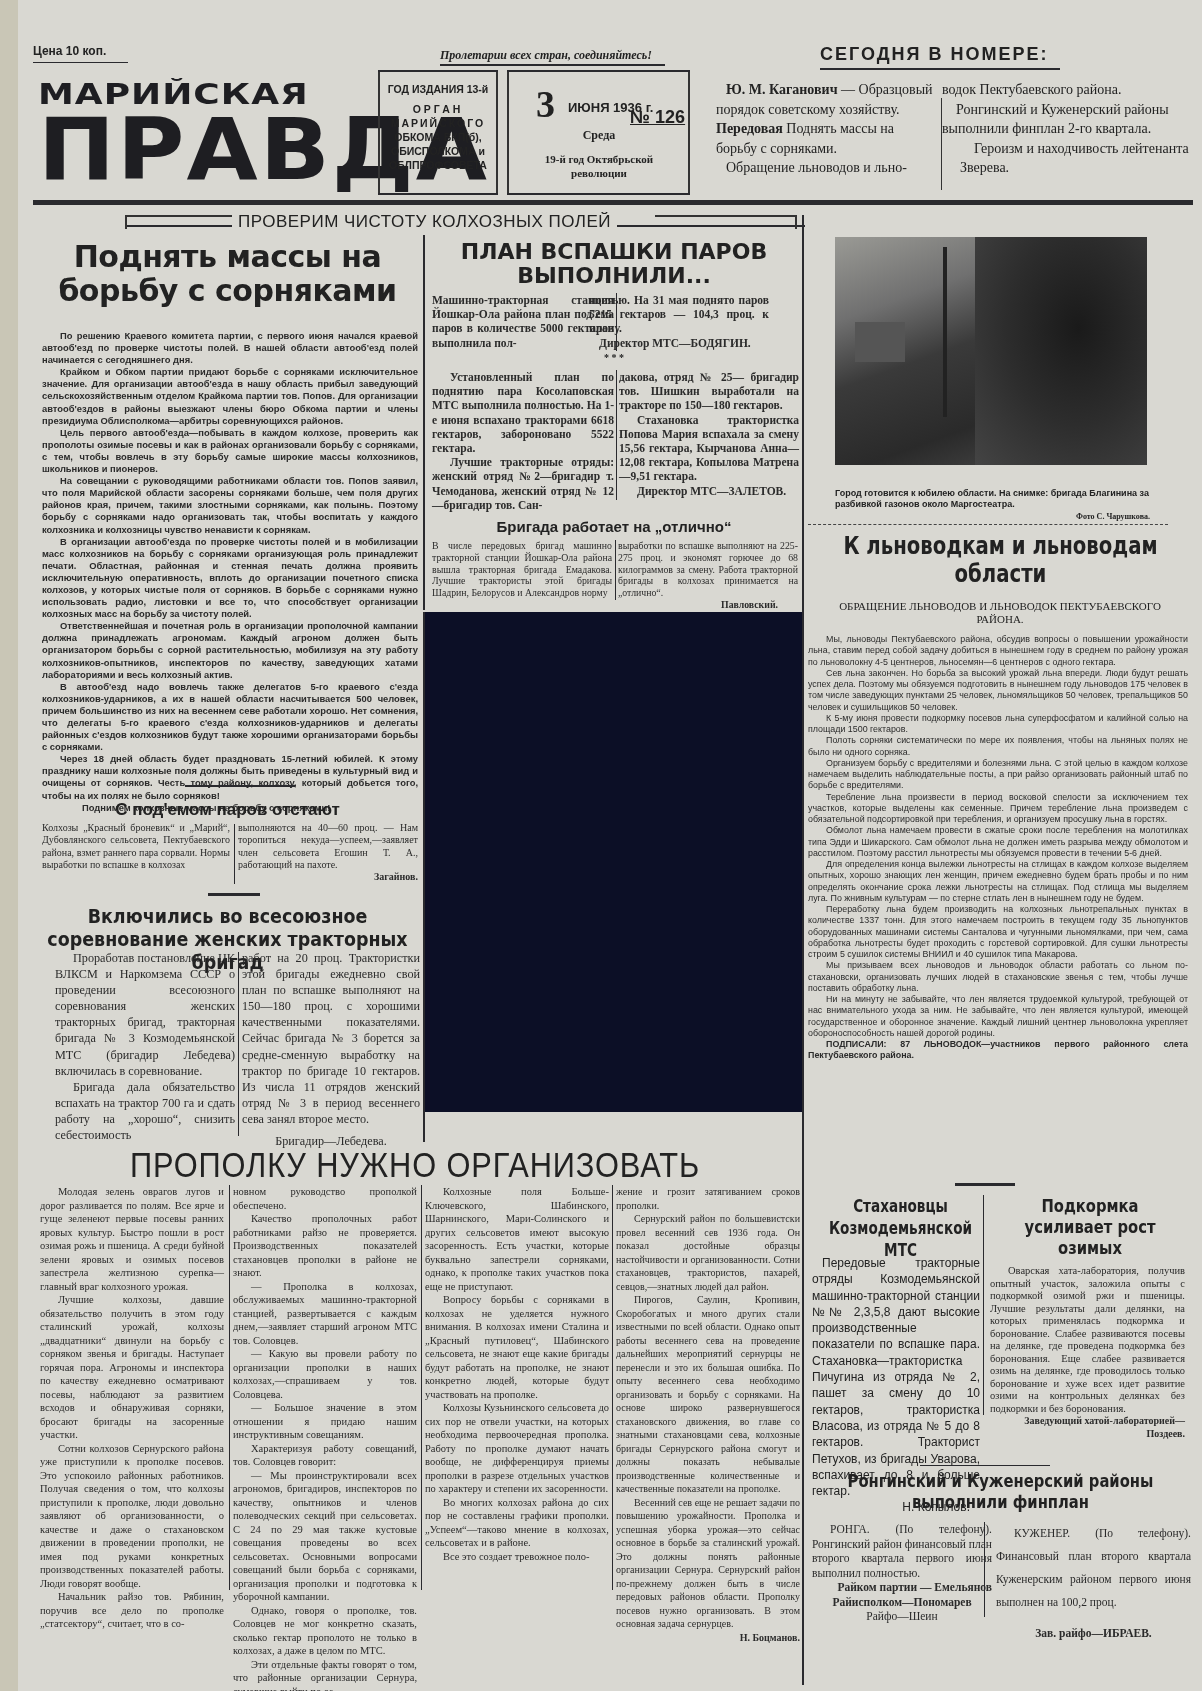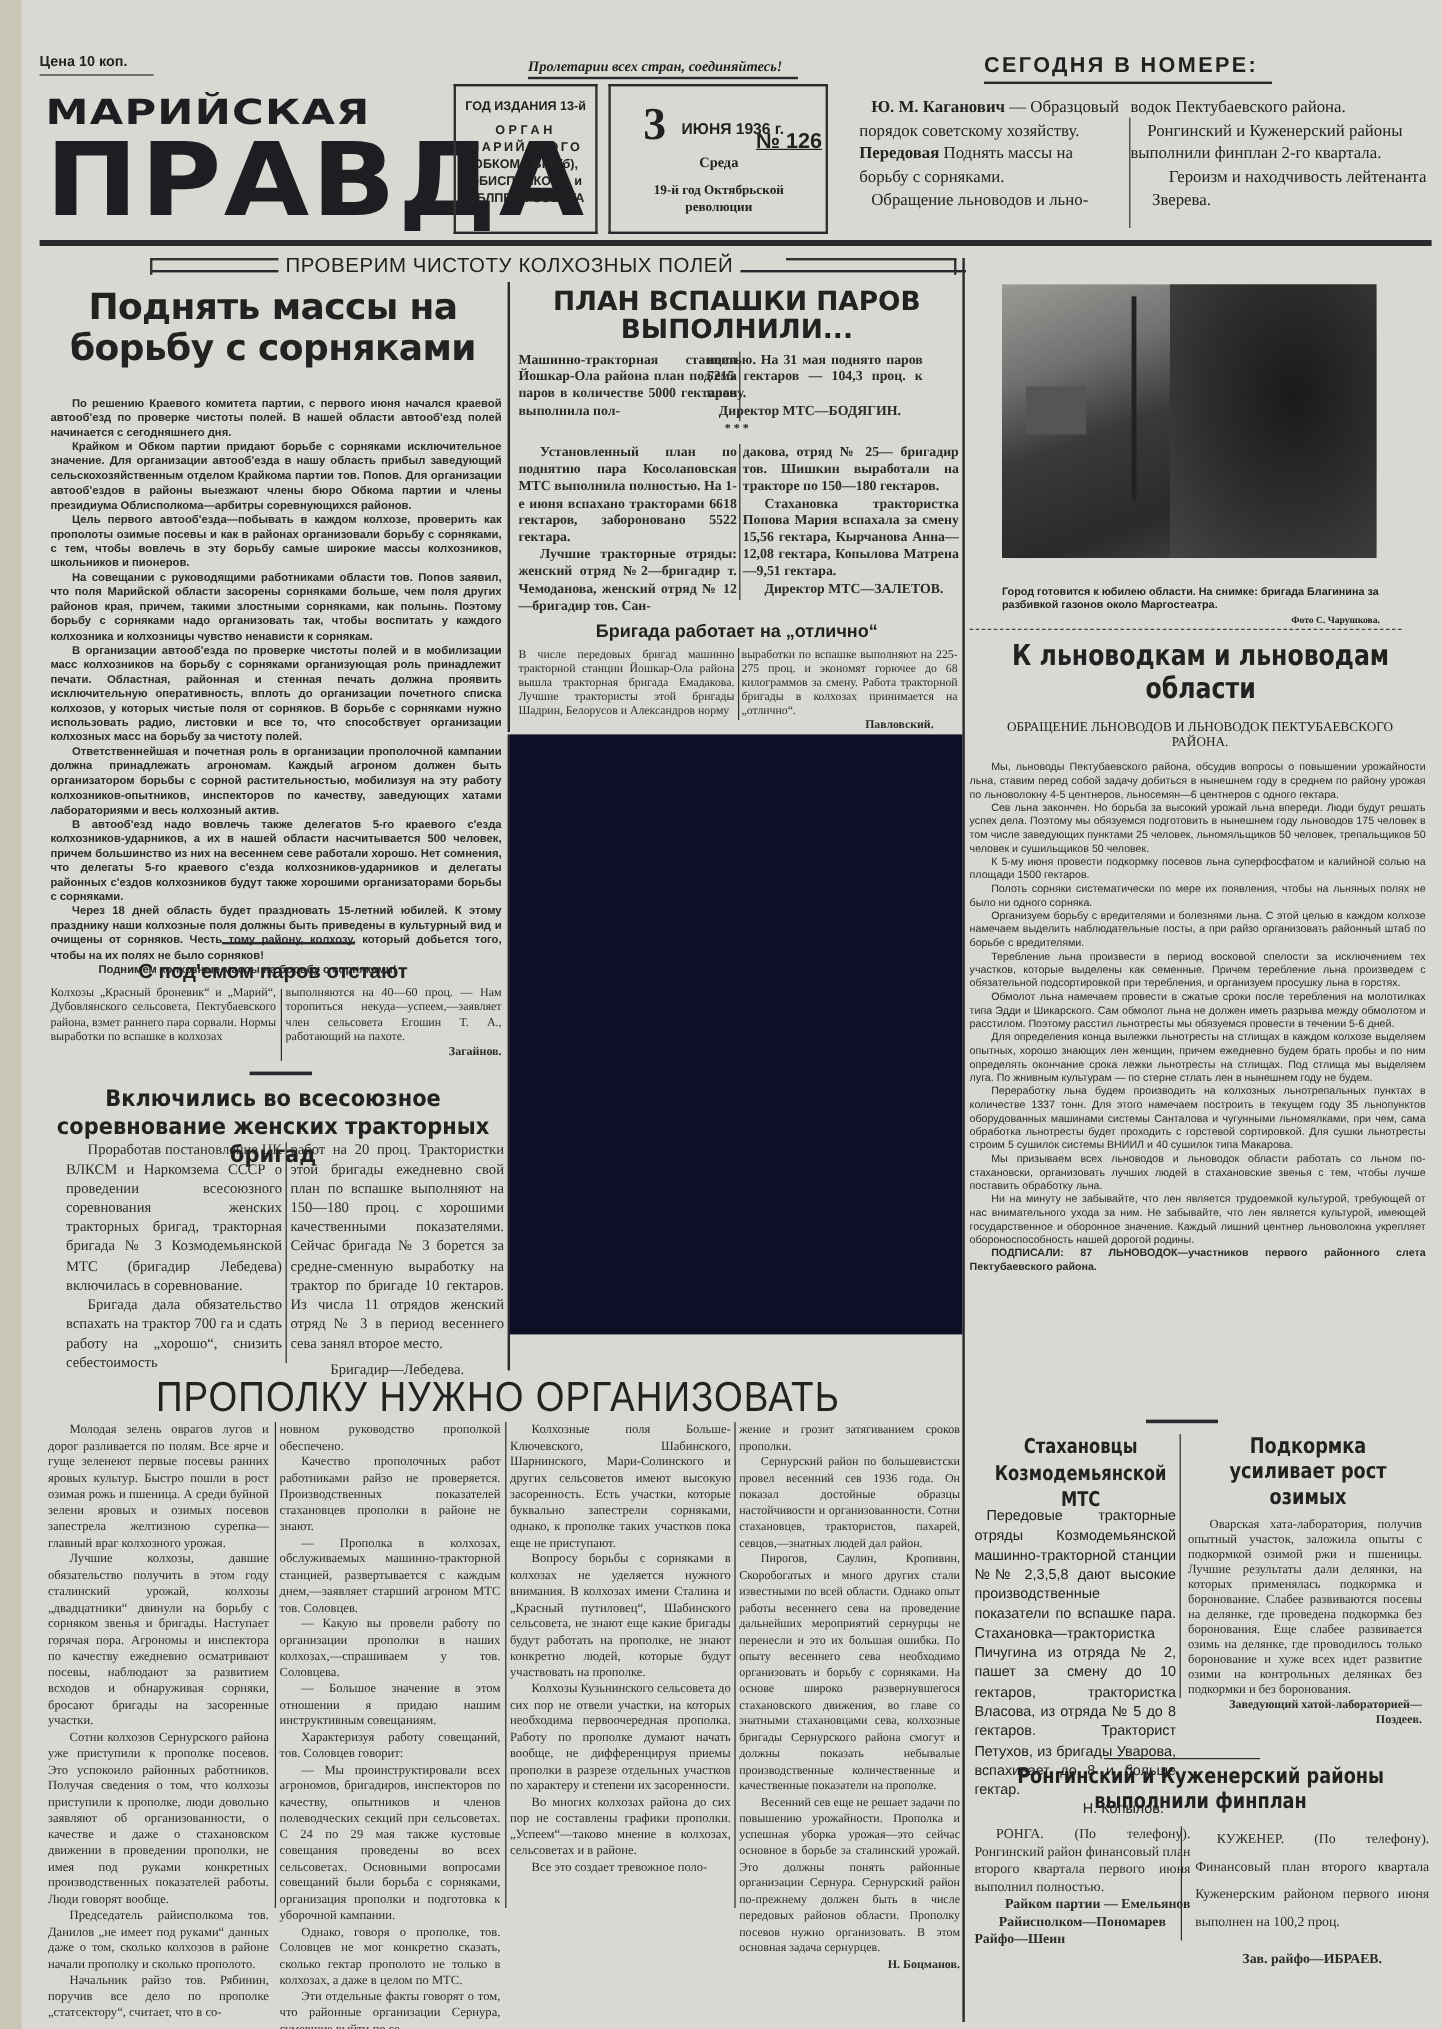"Председатель райисполкома тов. Данилов" p.indent { html: <p>Председатель райисполкома тов. Данилов „не имеет под руками“ данных даже о том, сколько колхозов в районе начали прополку и сколько прополото.</p> -> none }
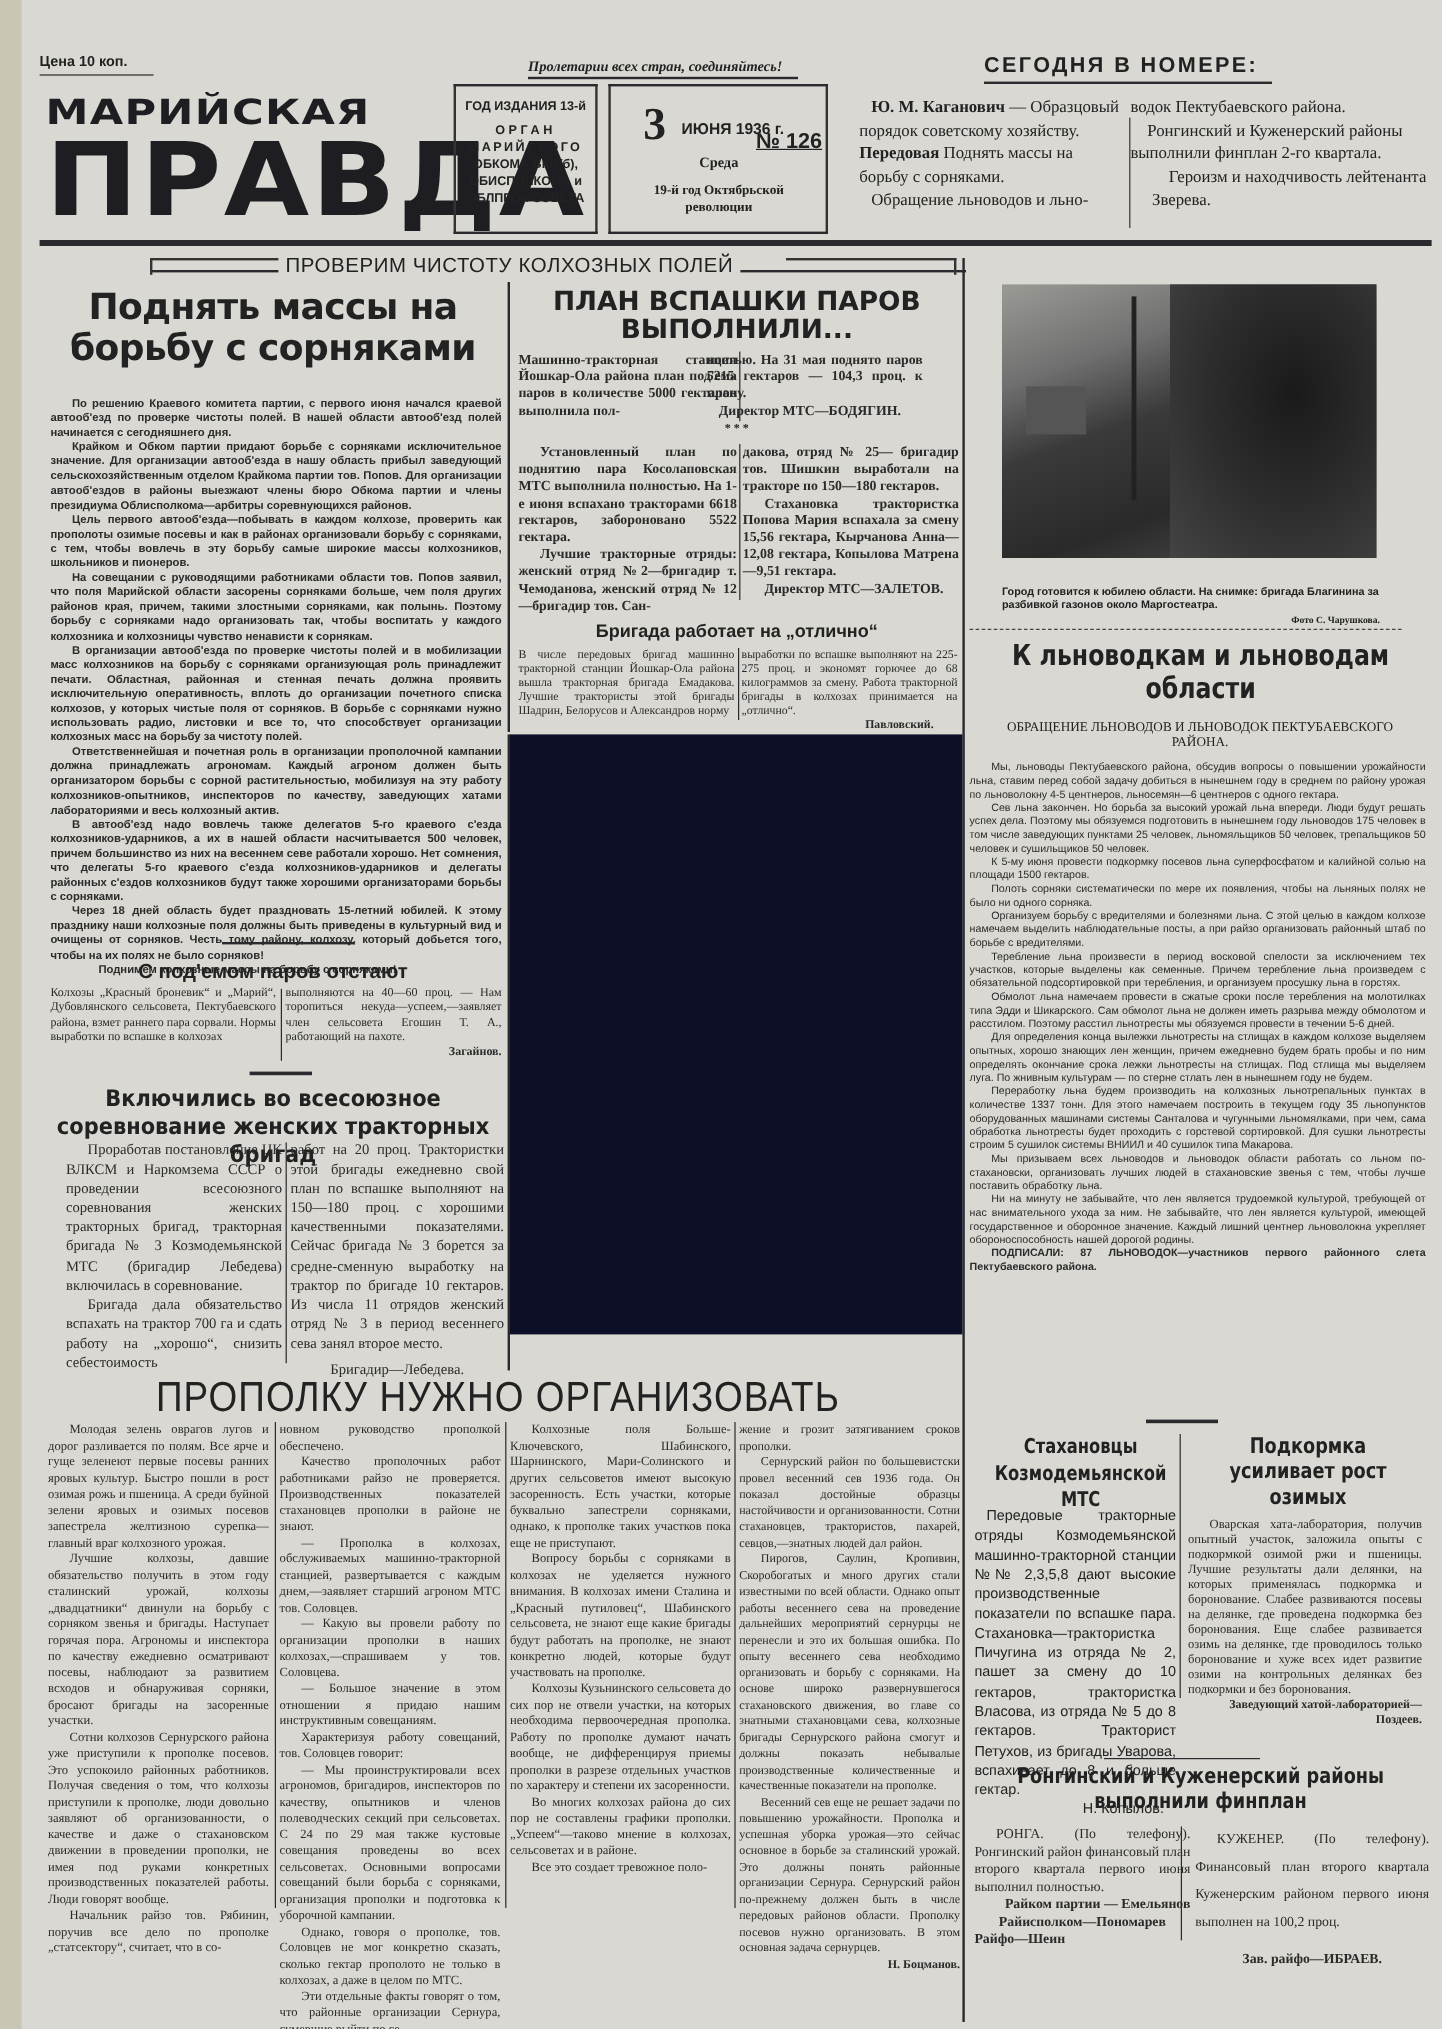"Райфо—Шеин" div { font-weight: bold -> normal; text-align: left -> center }
